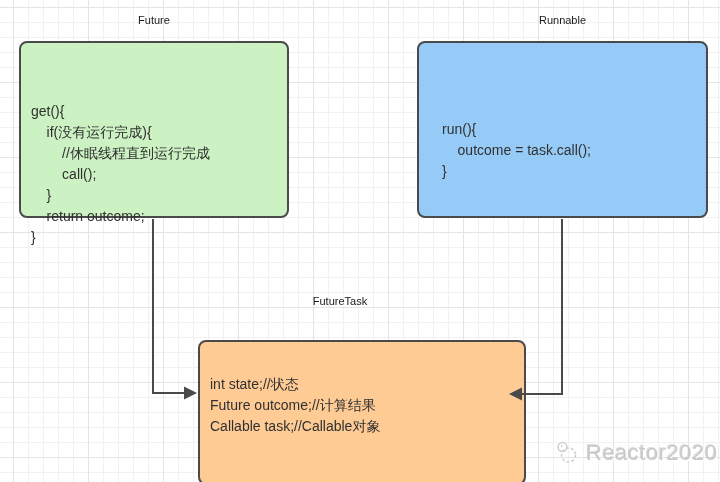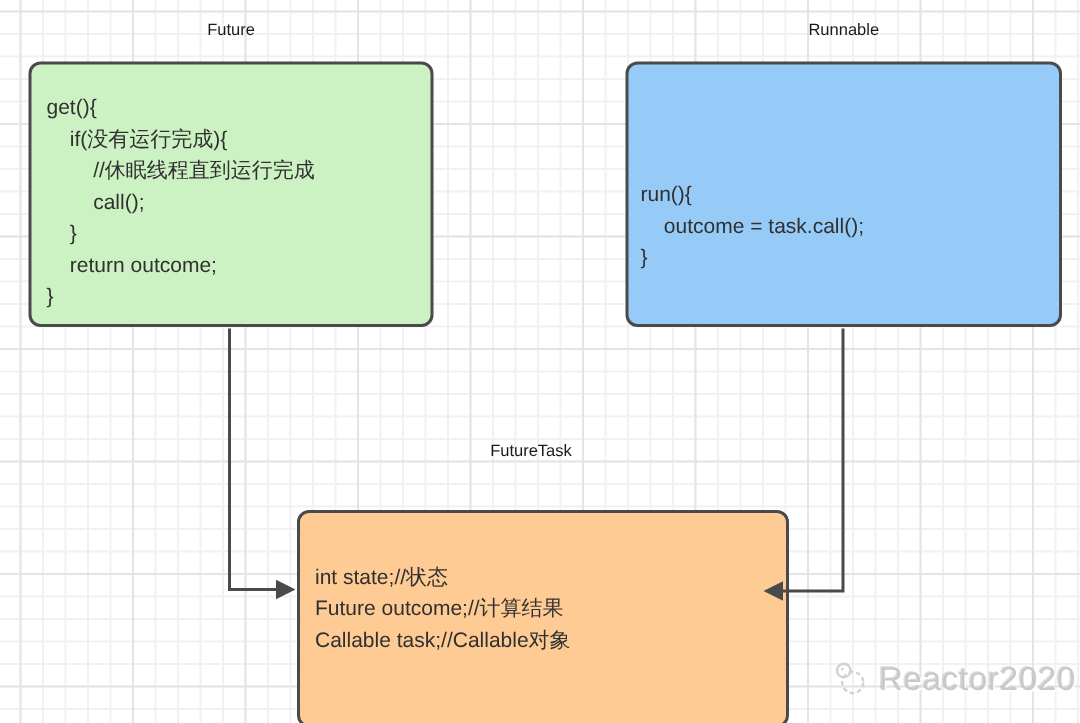"get(){" #future-box .code-block { margin-top: none -> 40px }
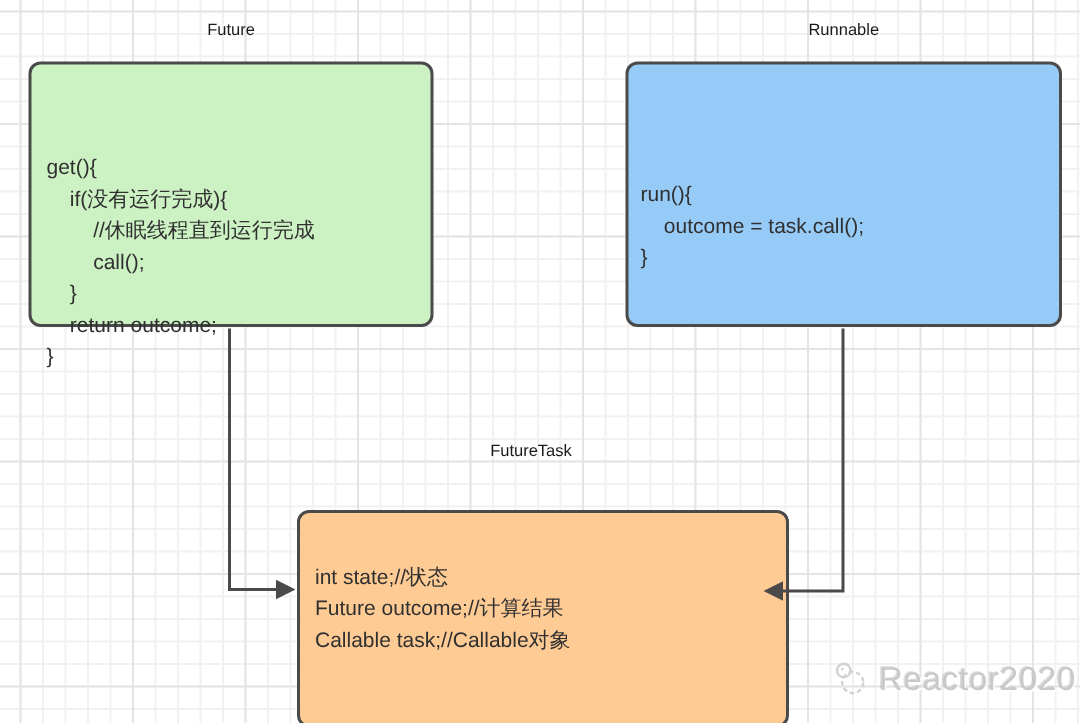"run(){" #runnable-box .code-block { padding-left: 8px -> 23px }
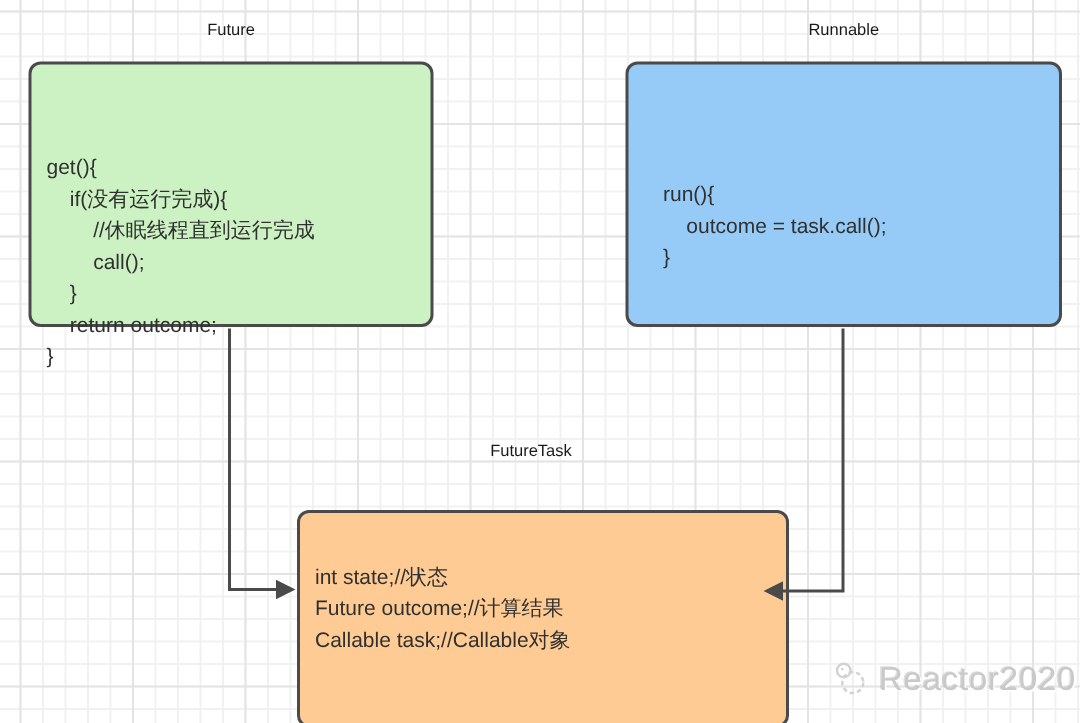"FutureTask" #futuretask-title { left: 198px -> 184px }
